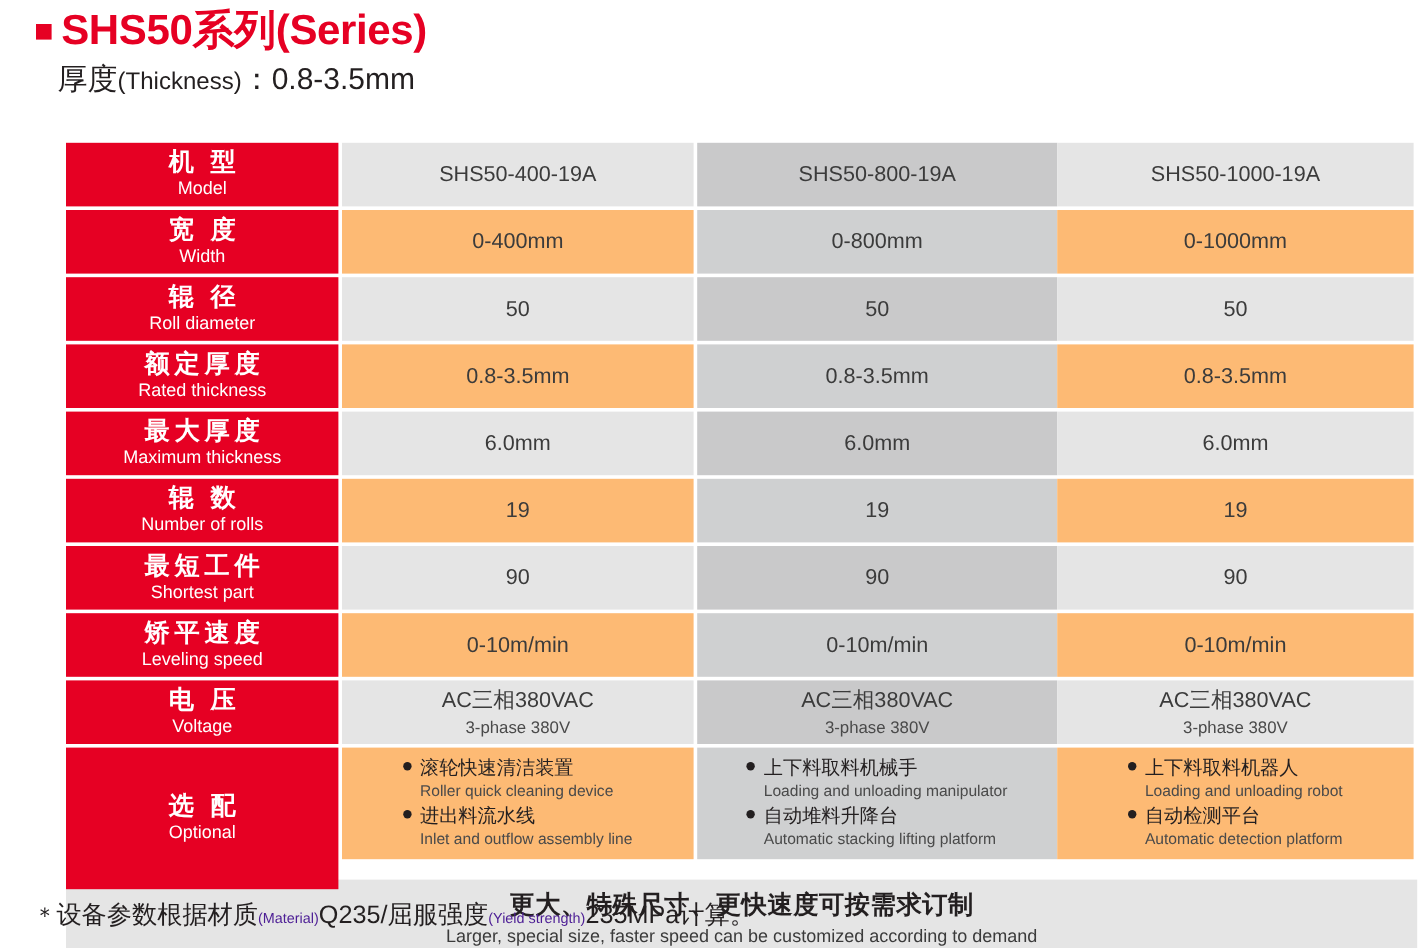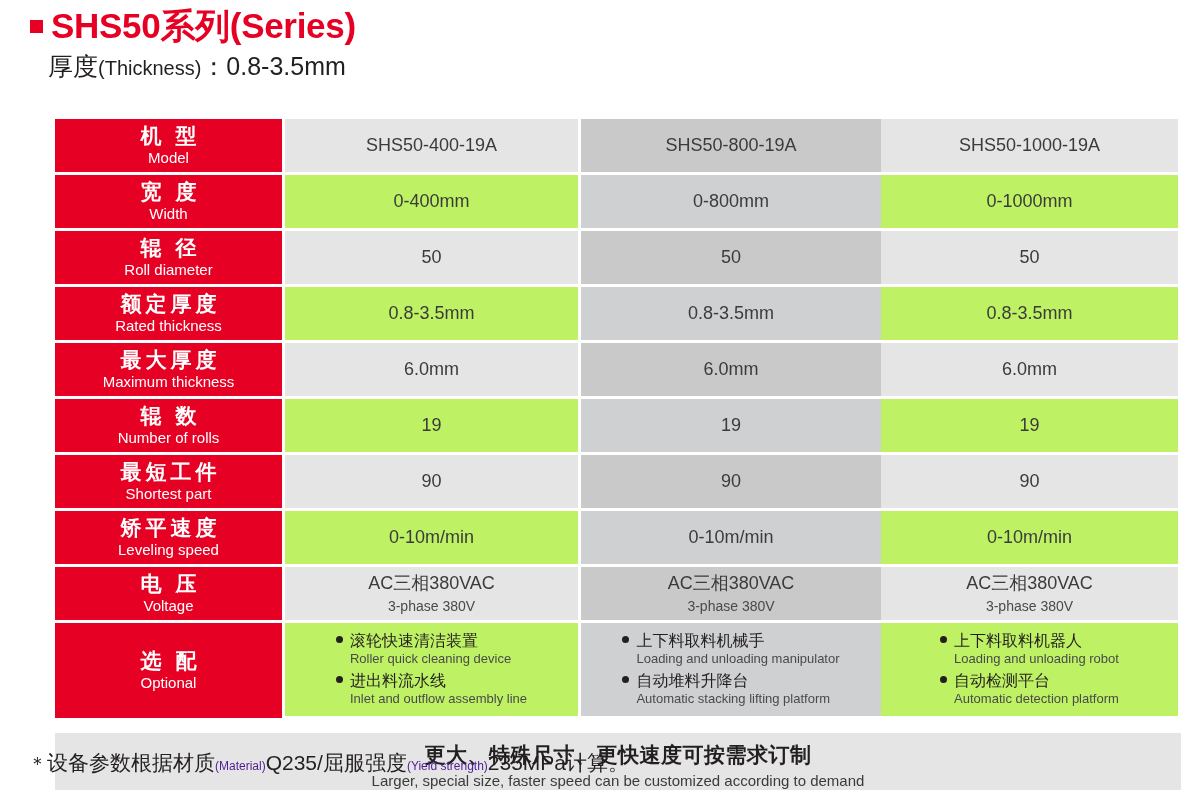"0-400mm" .even .c-v1, .even .c-v3 { background: #bef264 -> #fdba74 }
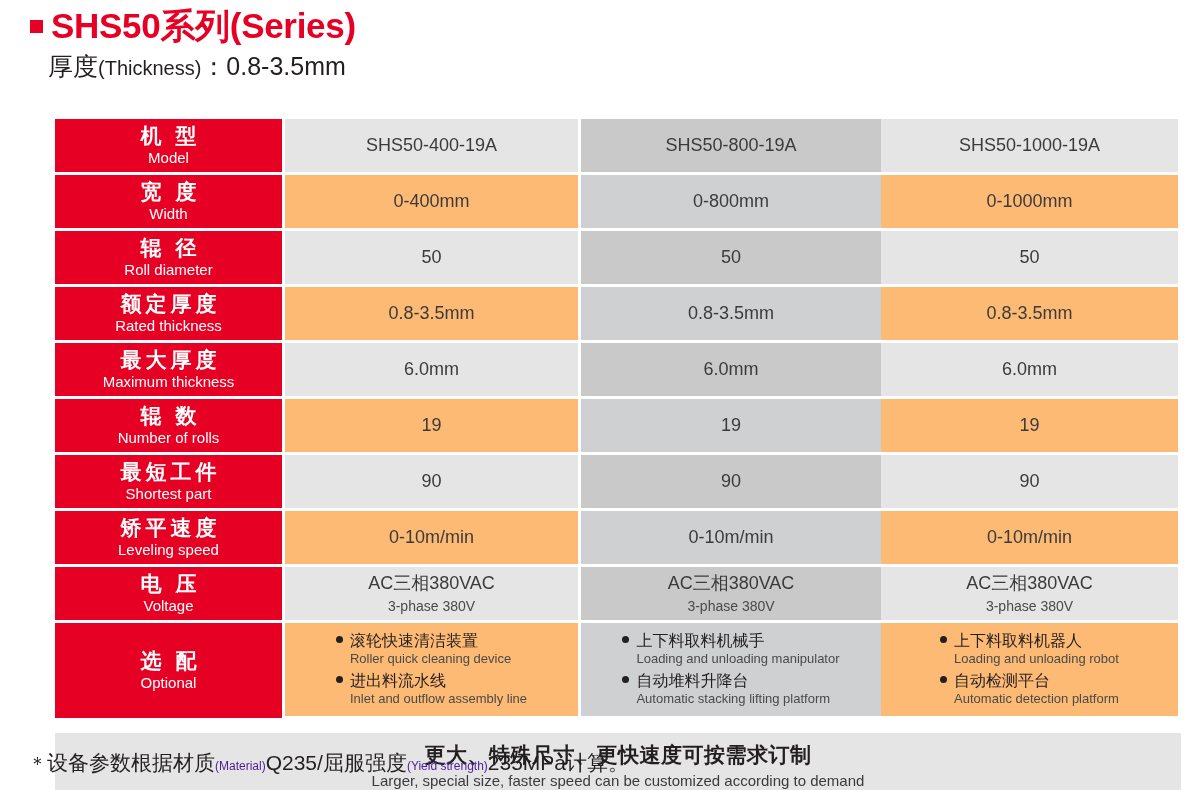"选 配" .r-opt .c-label { height: 95px -> 118px }
